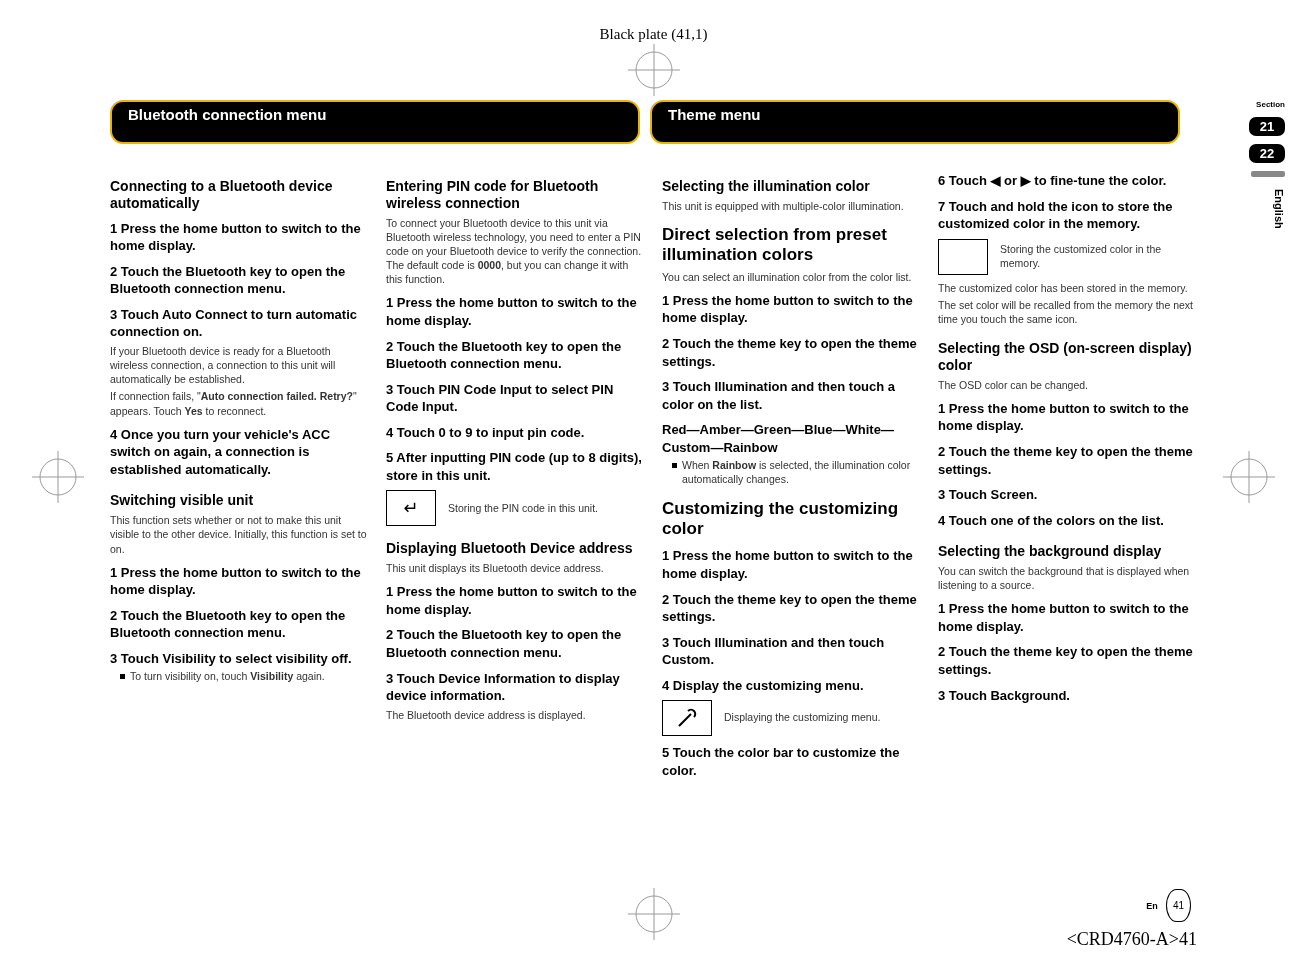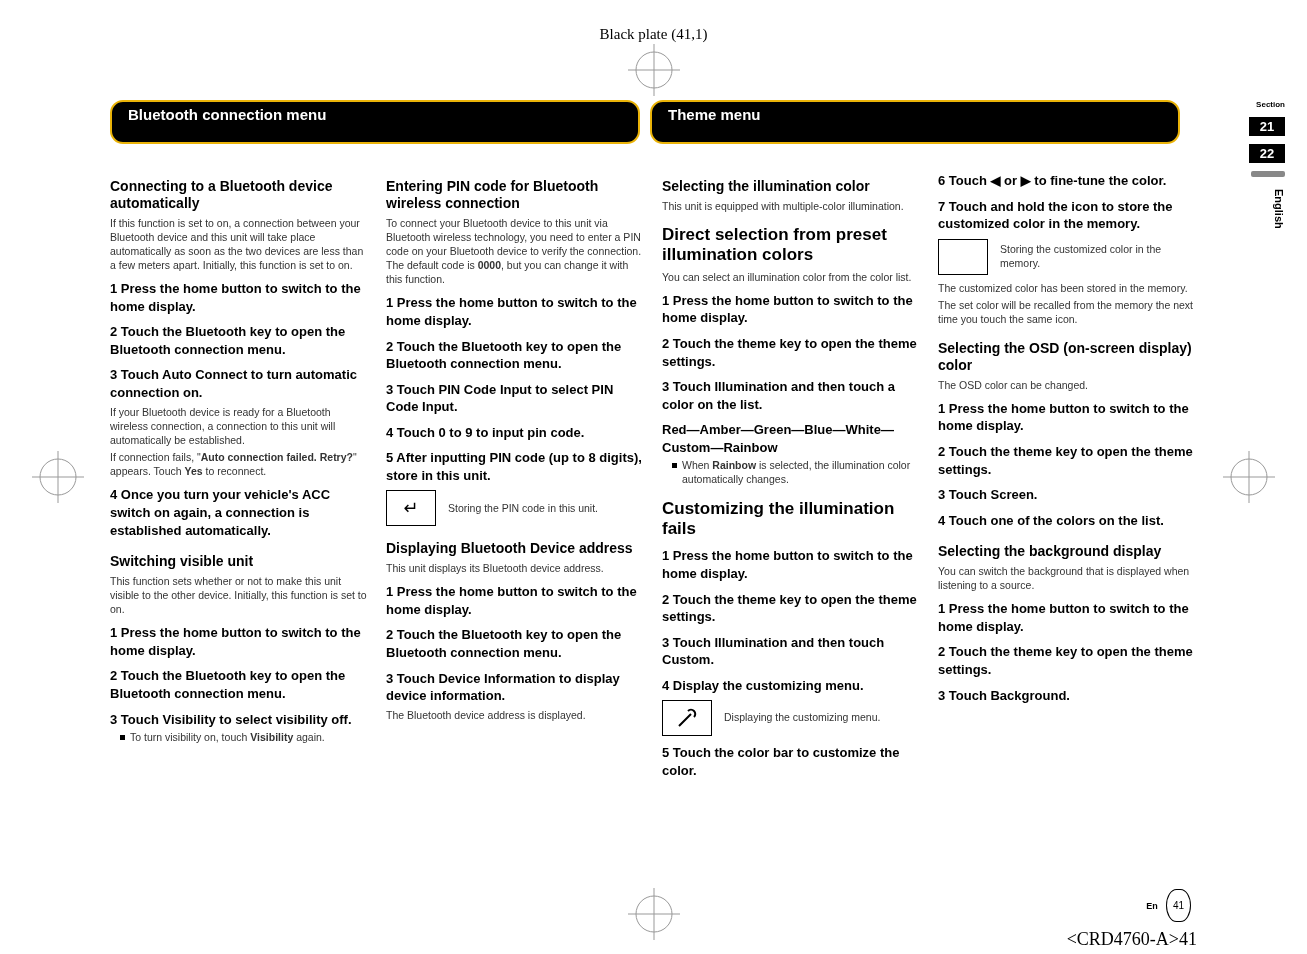"21" .tab { border-radius: 0 -> 7px }
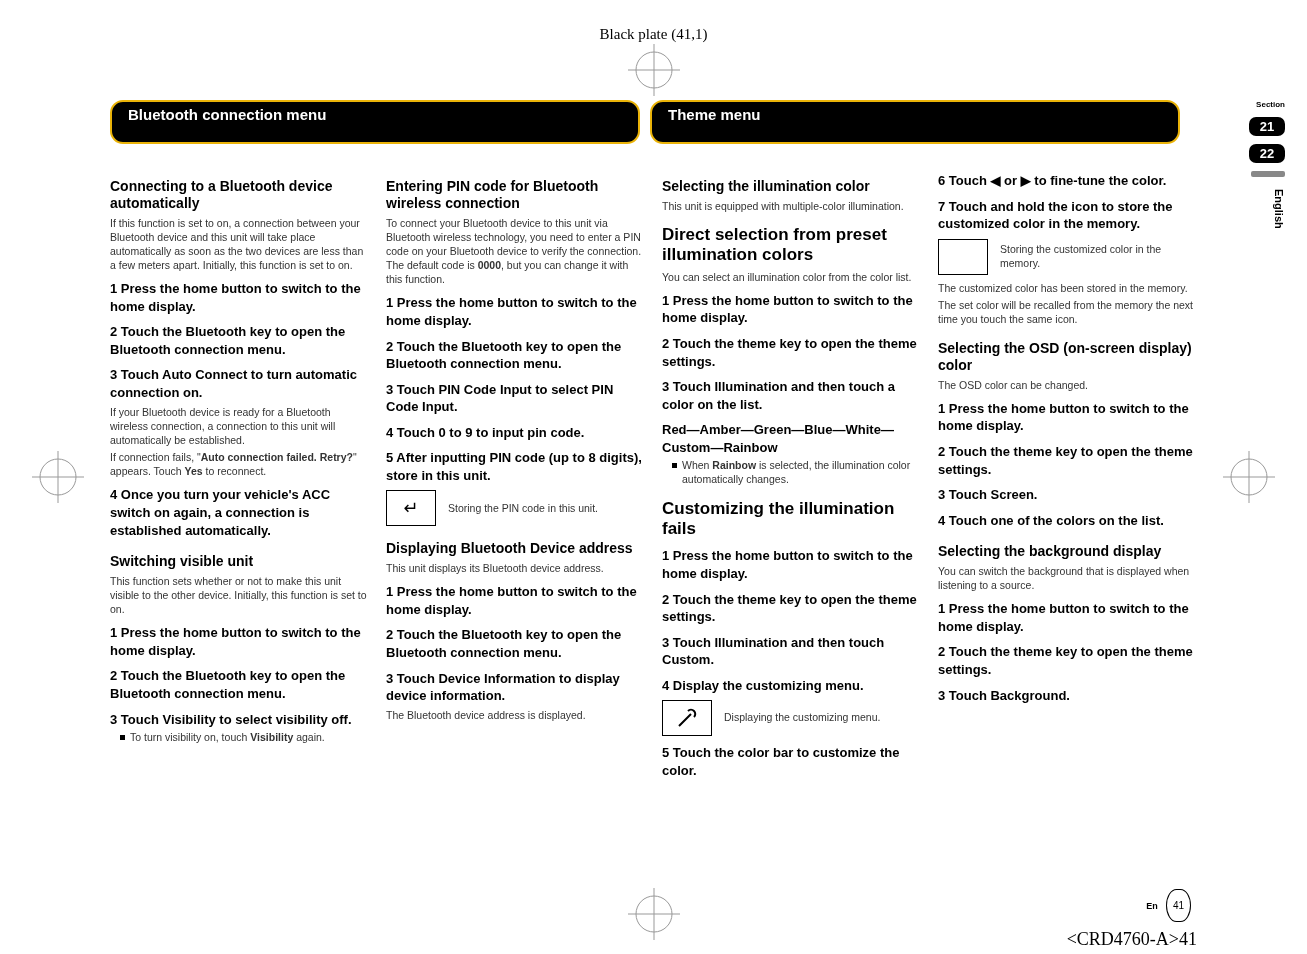"If this function is set" p.body { html: <p>If this function is set to on, a connection between your Bluetooth device and this unit will take place automatically as soon as the two devices are less than a few meters apart. Initially, this function is set to on.</p> -> none }
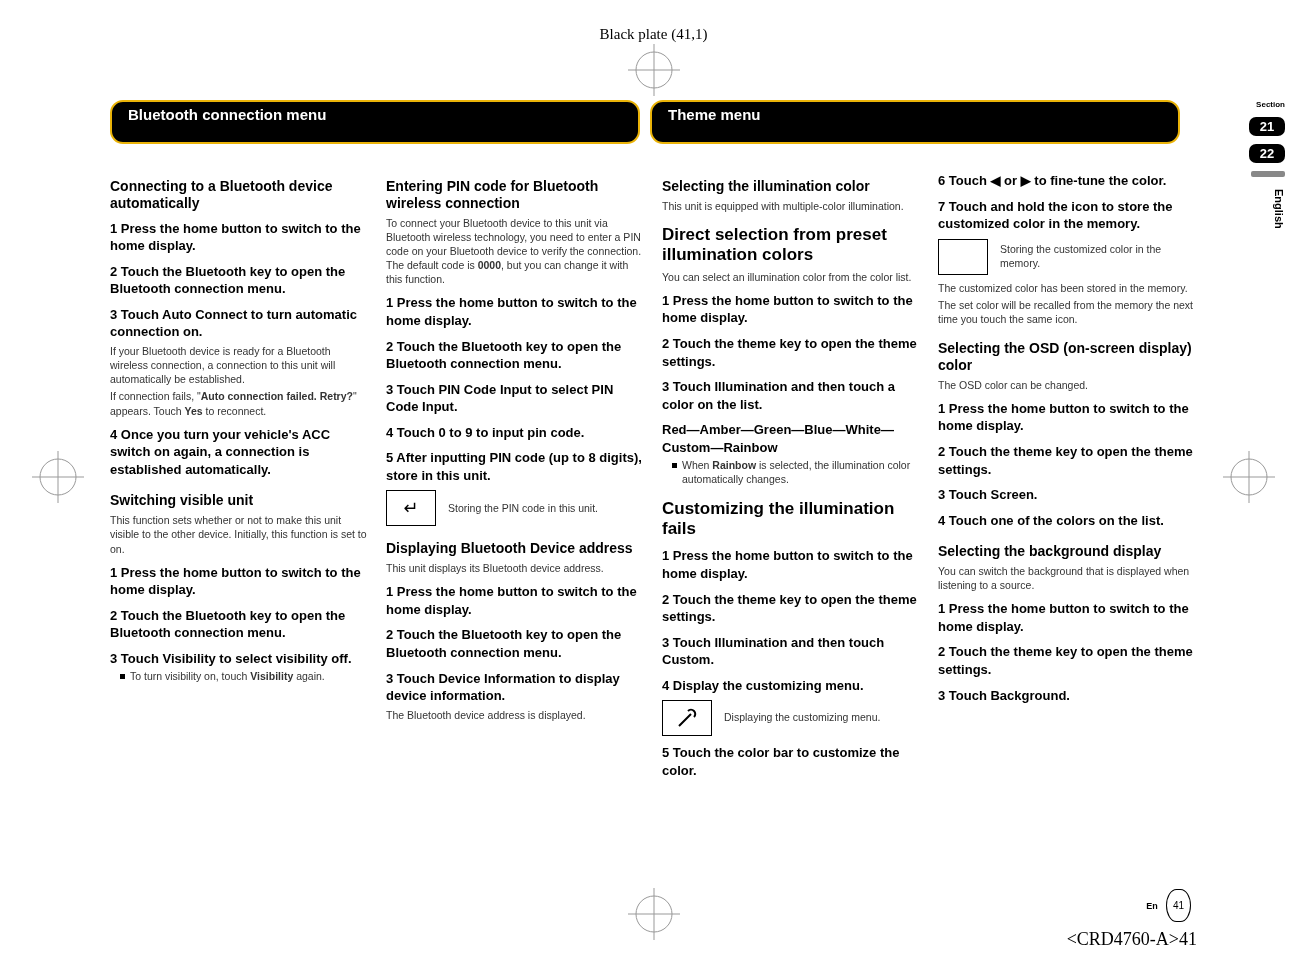"Customizing the illumination fails" h3.sub { text: illumination fails -> customizing color }
